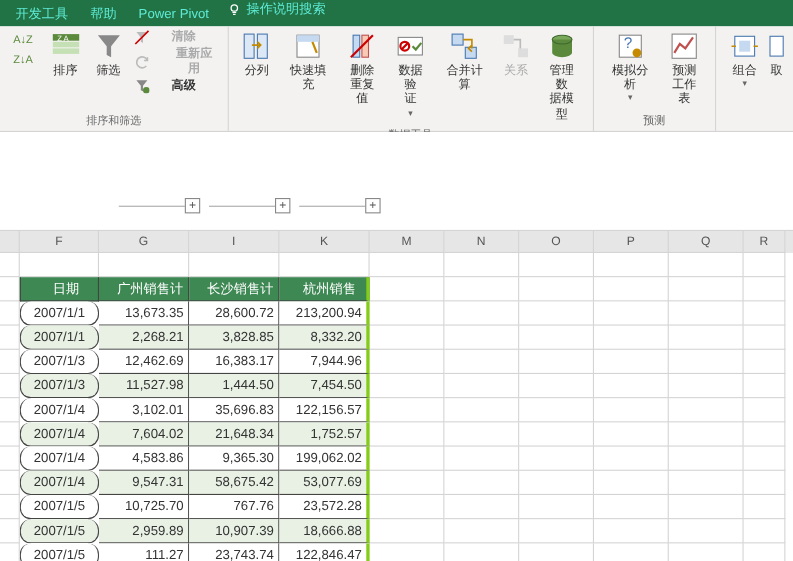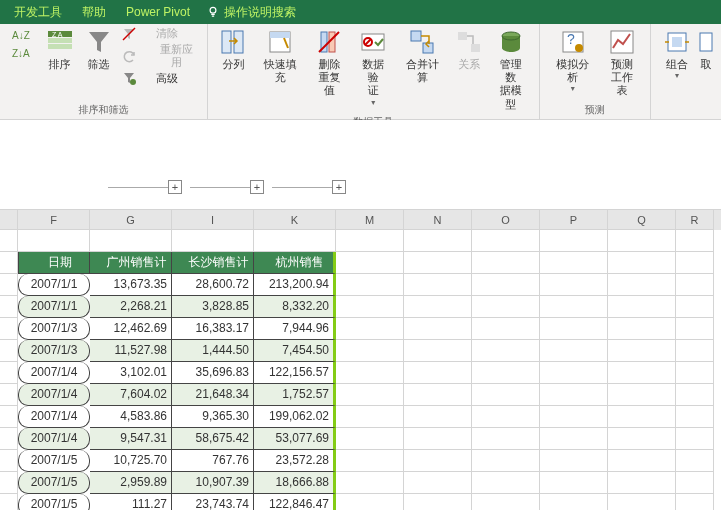"开发工具" .ribbon-top { align-items: center -> flex-start; color: #bef264 -> #5eead4 }
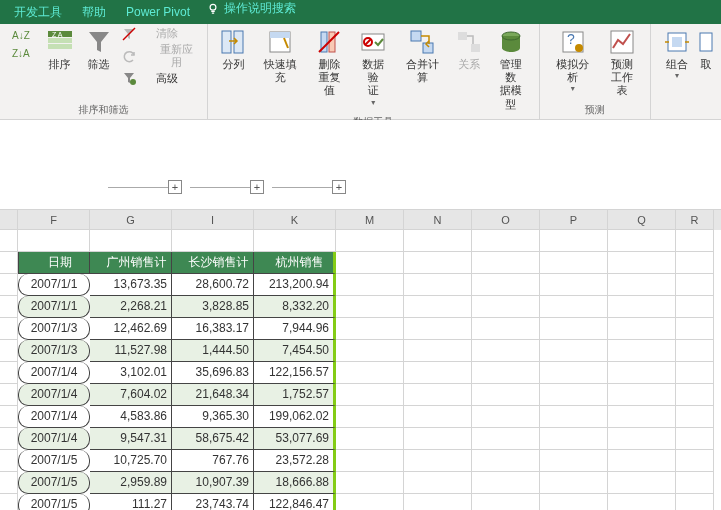"清除" .rbtn.small .lbl { font-weight: none -> bold }
